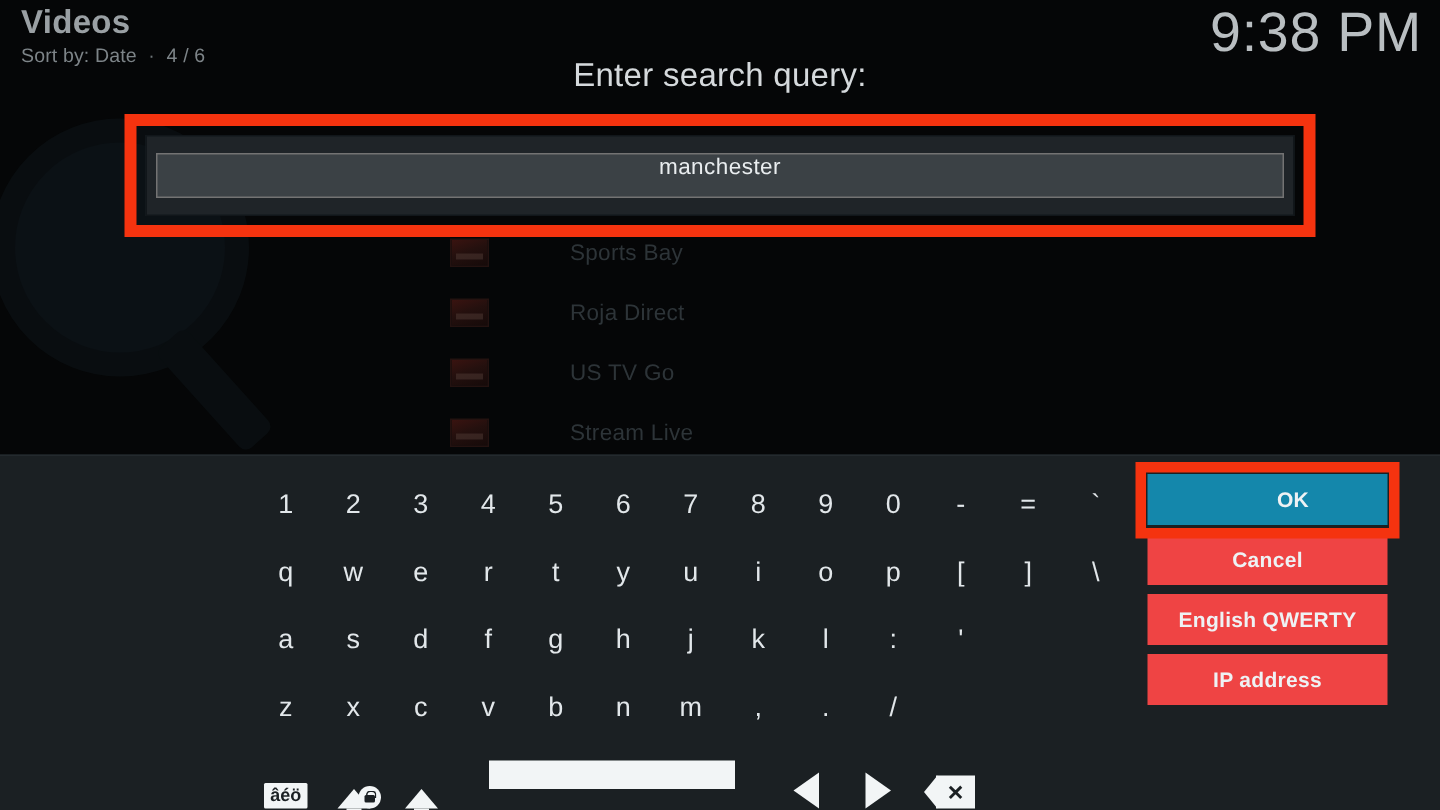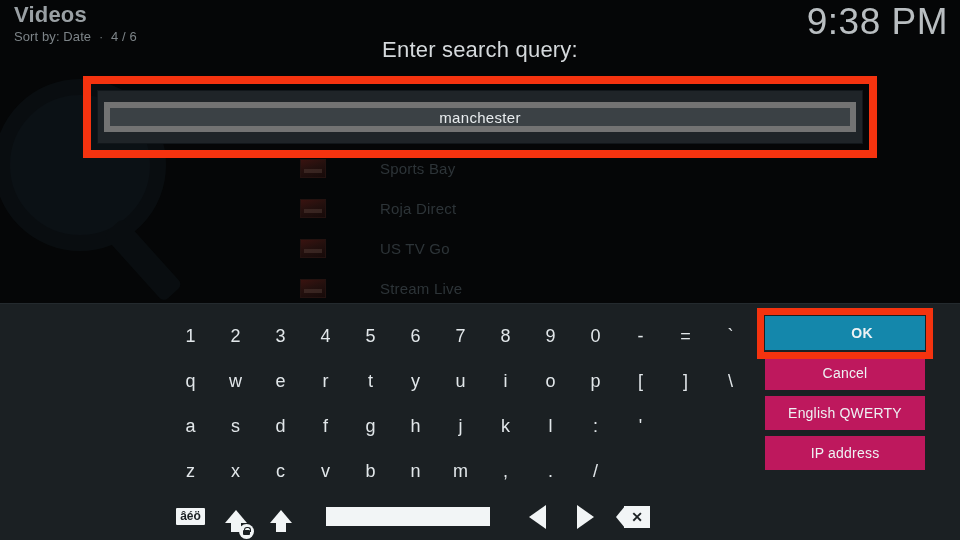"manchester" .input-field { align-items: center -> none; border: 6px solid #737373 -> 1px solid #737373 }
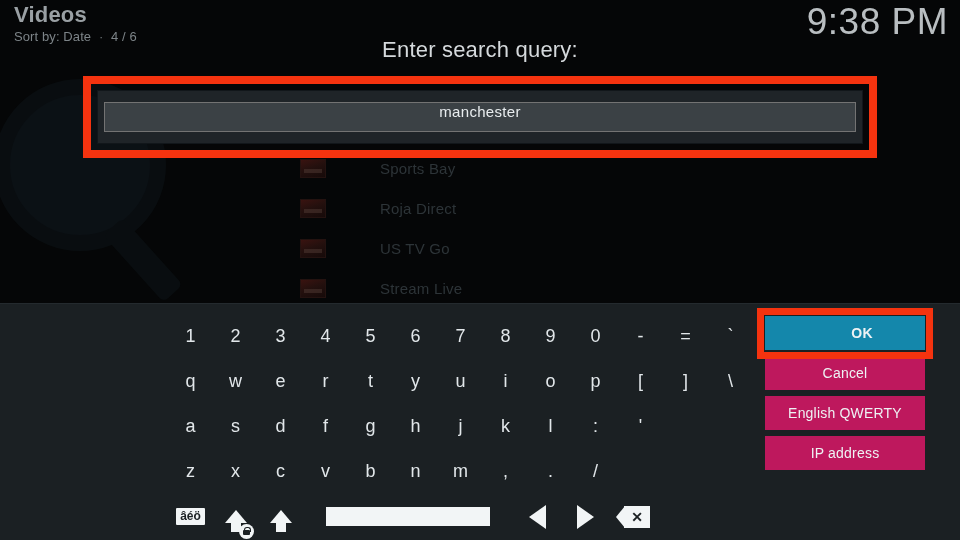"Cancel" .sbtn { background: #be185d -> #ef4444; font-weight: 400 -> 700 }
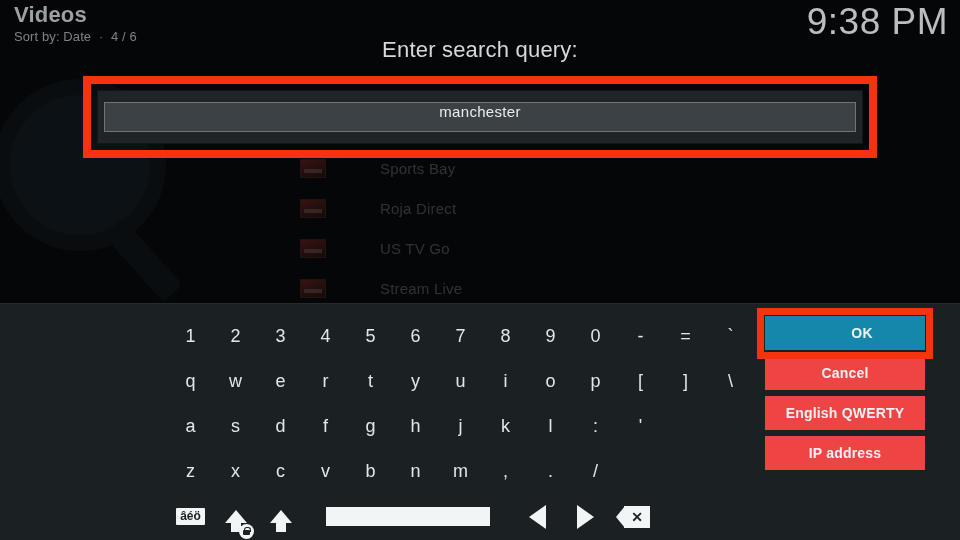"âéö" .fnkey { align-items: center -> flex-end }
